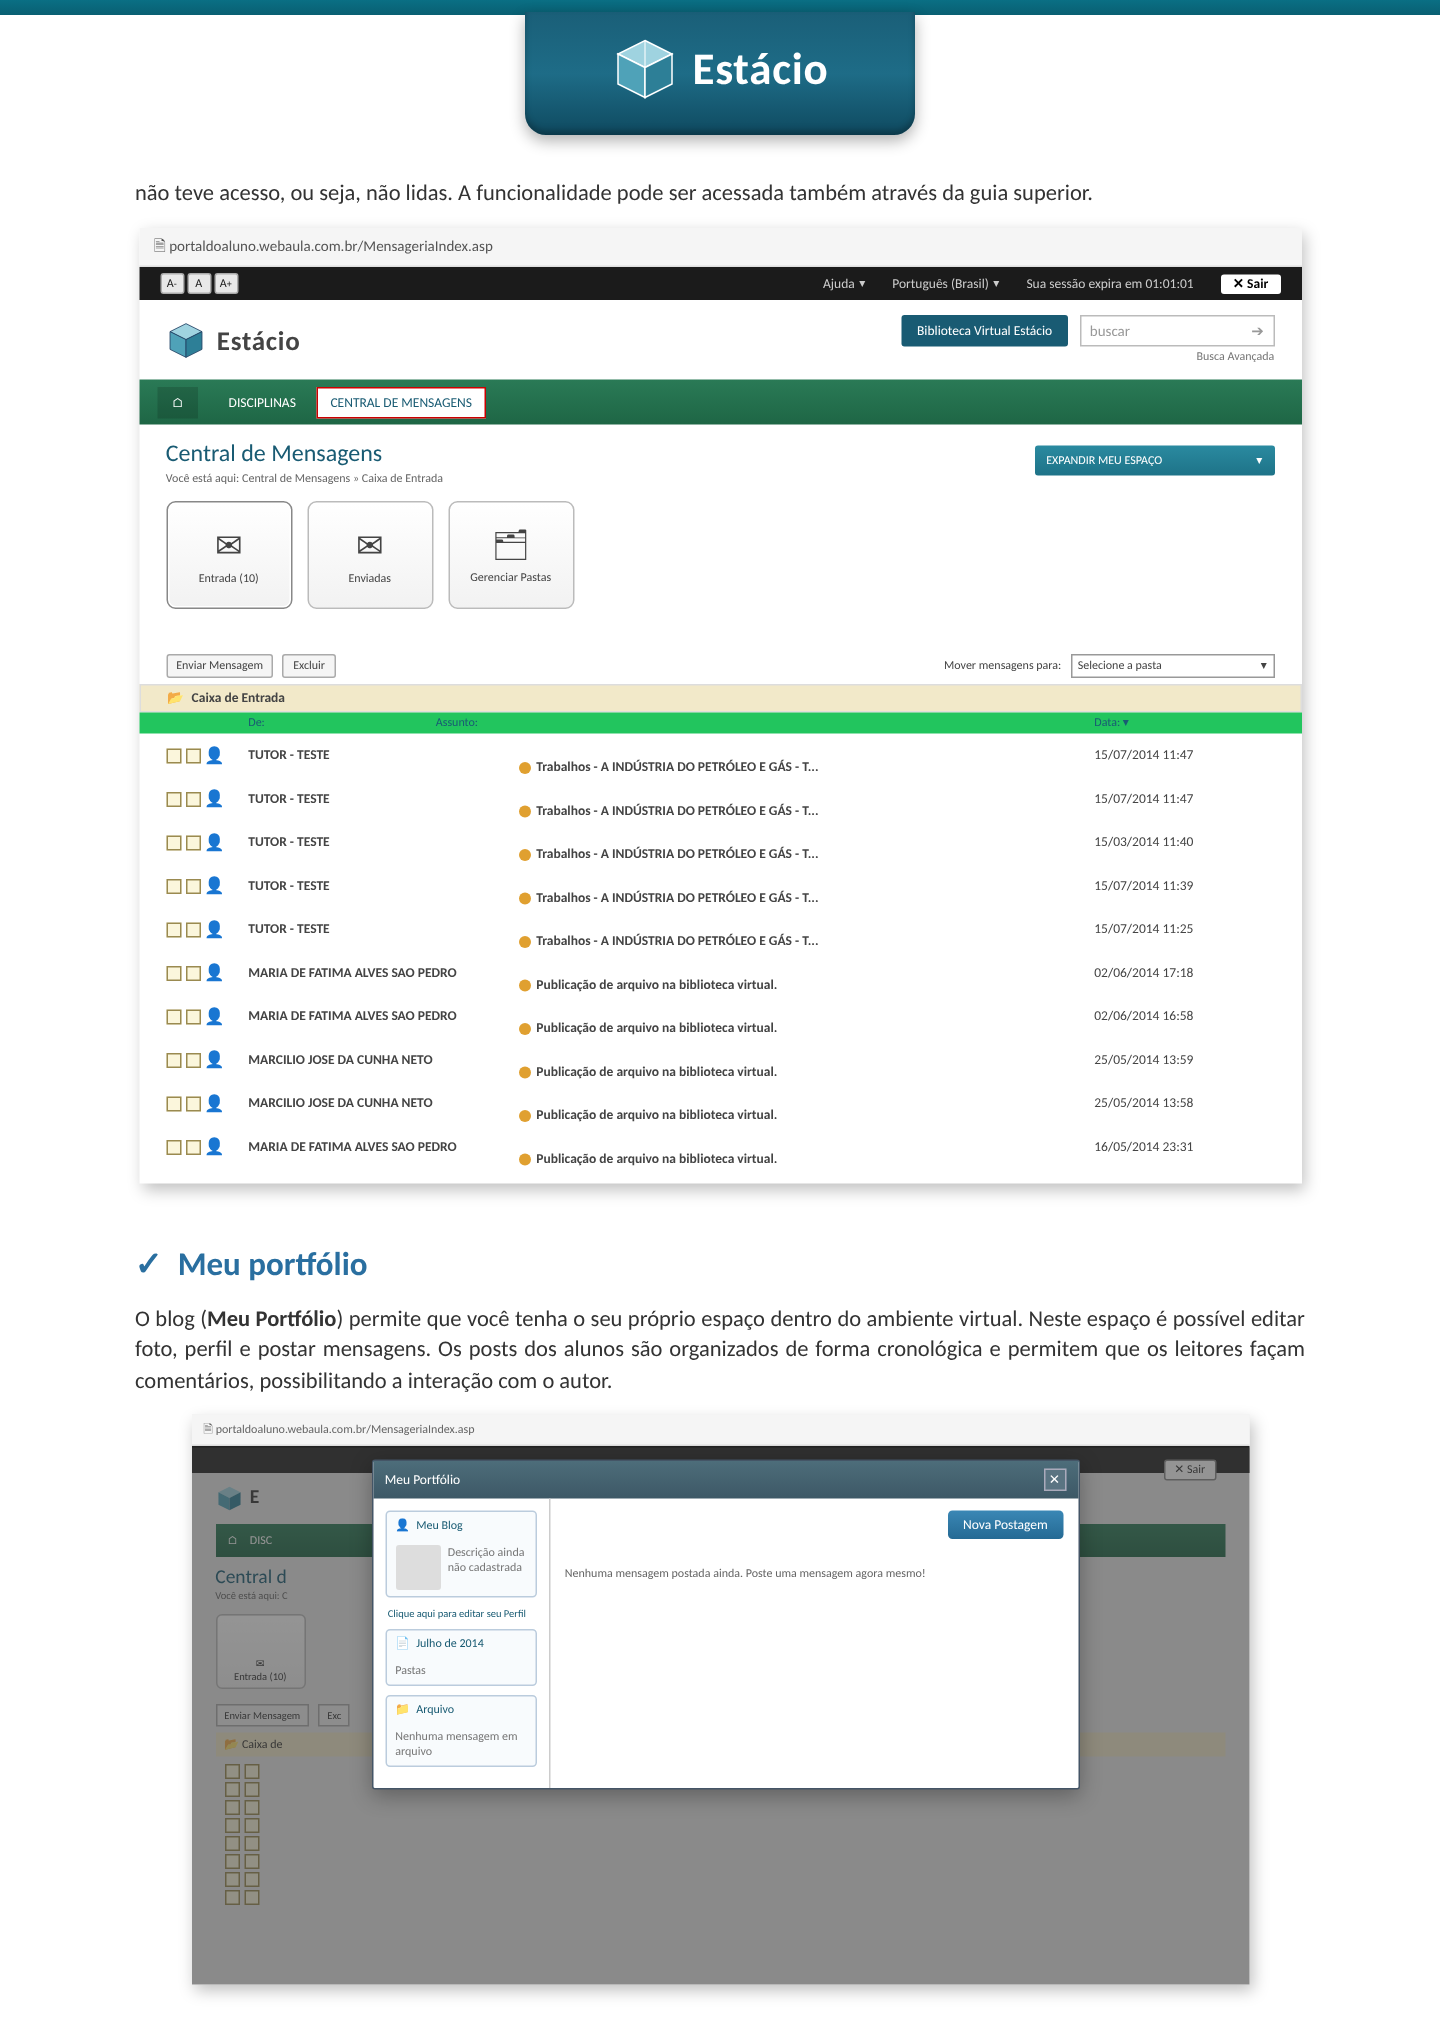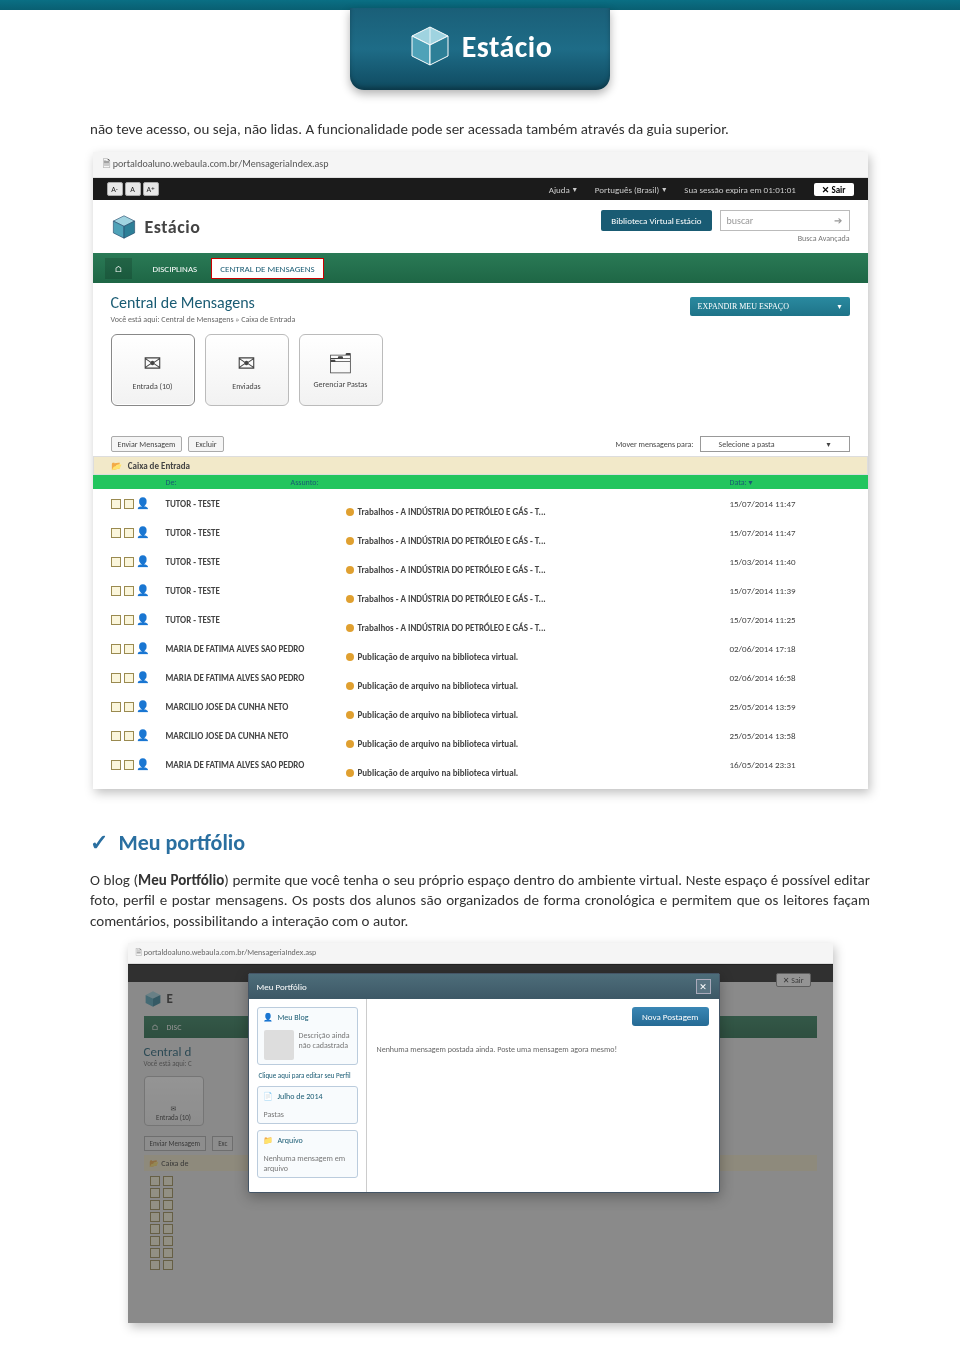"EXPANDIR MEU ESPAÇO" .s1-expand { font-family: Liberation Serif, serif -> none }
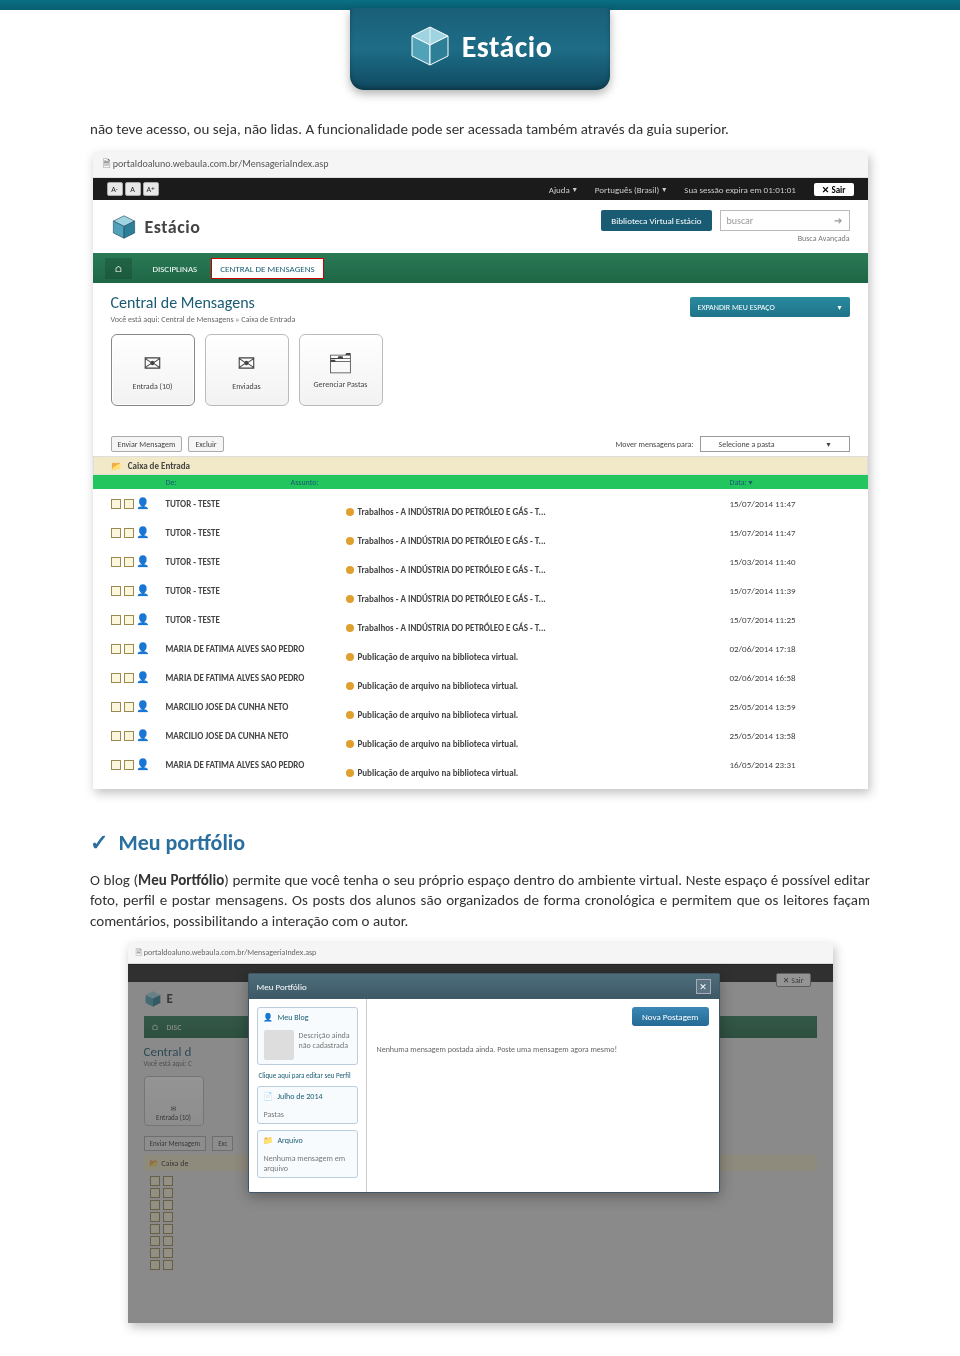"Selecione a pasta" .s1-select { padding: 2px 18px -> 2px 4px; width: 150px -> 136px }
